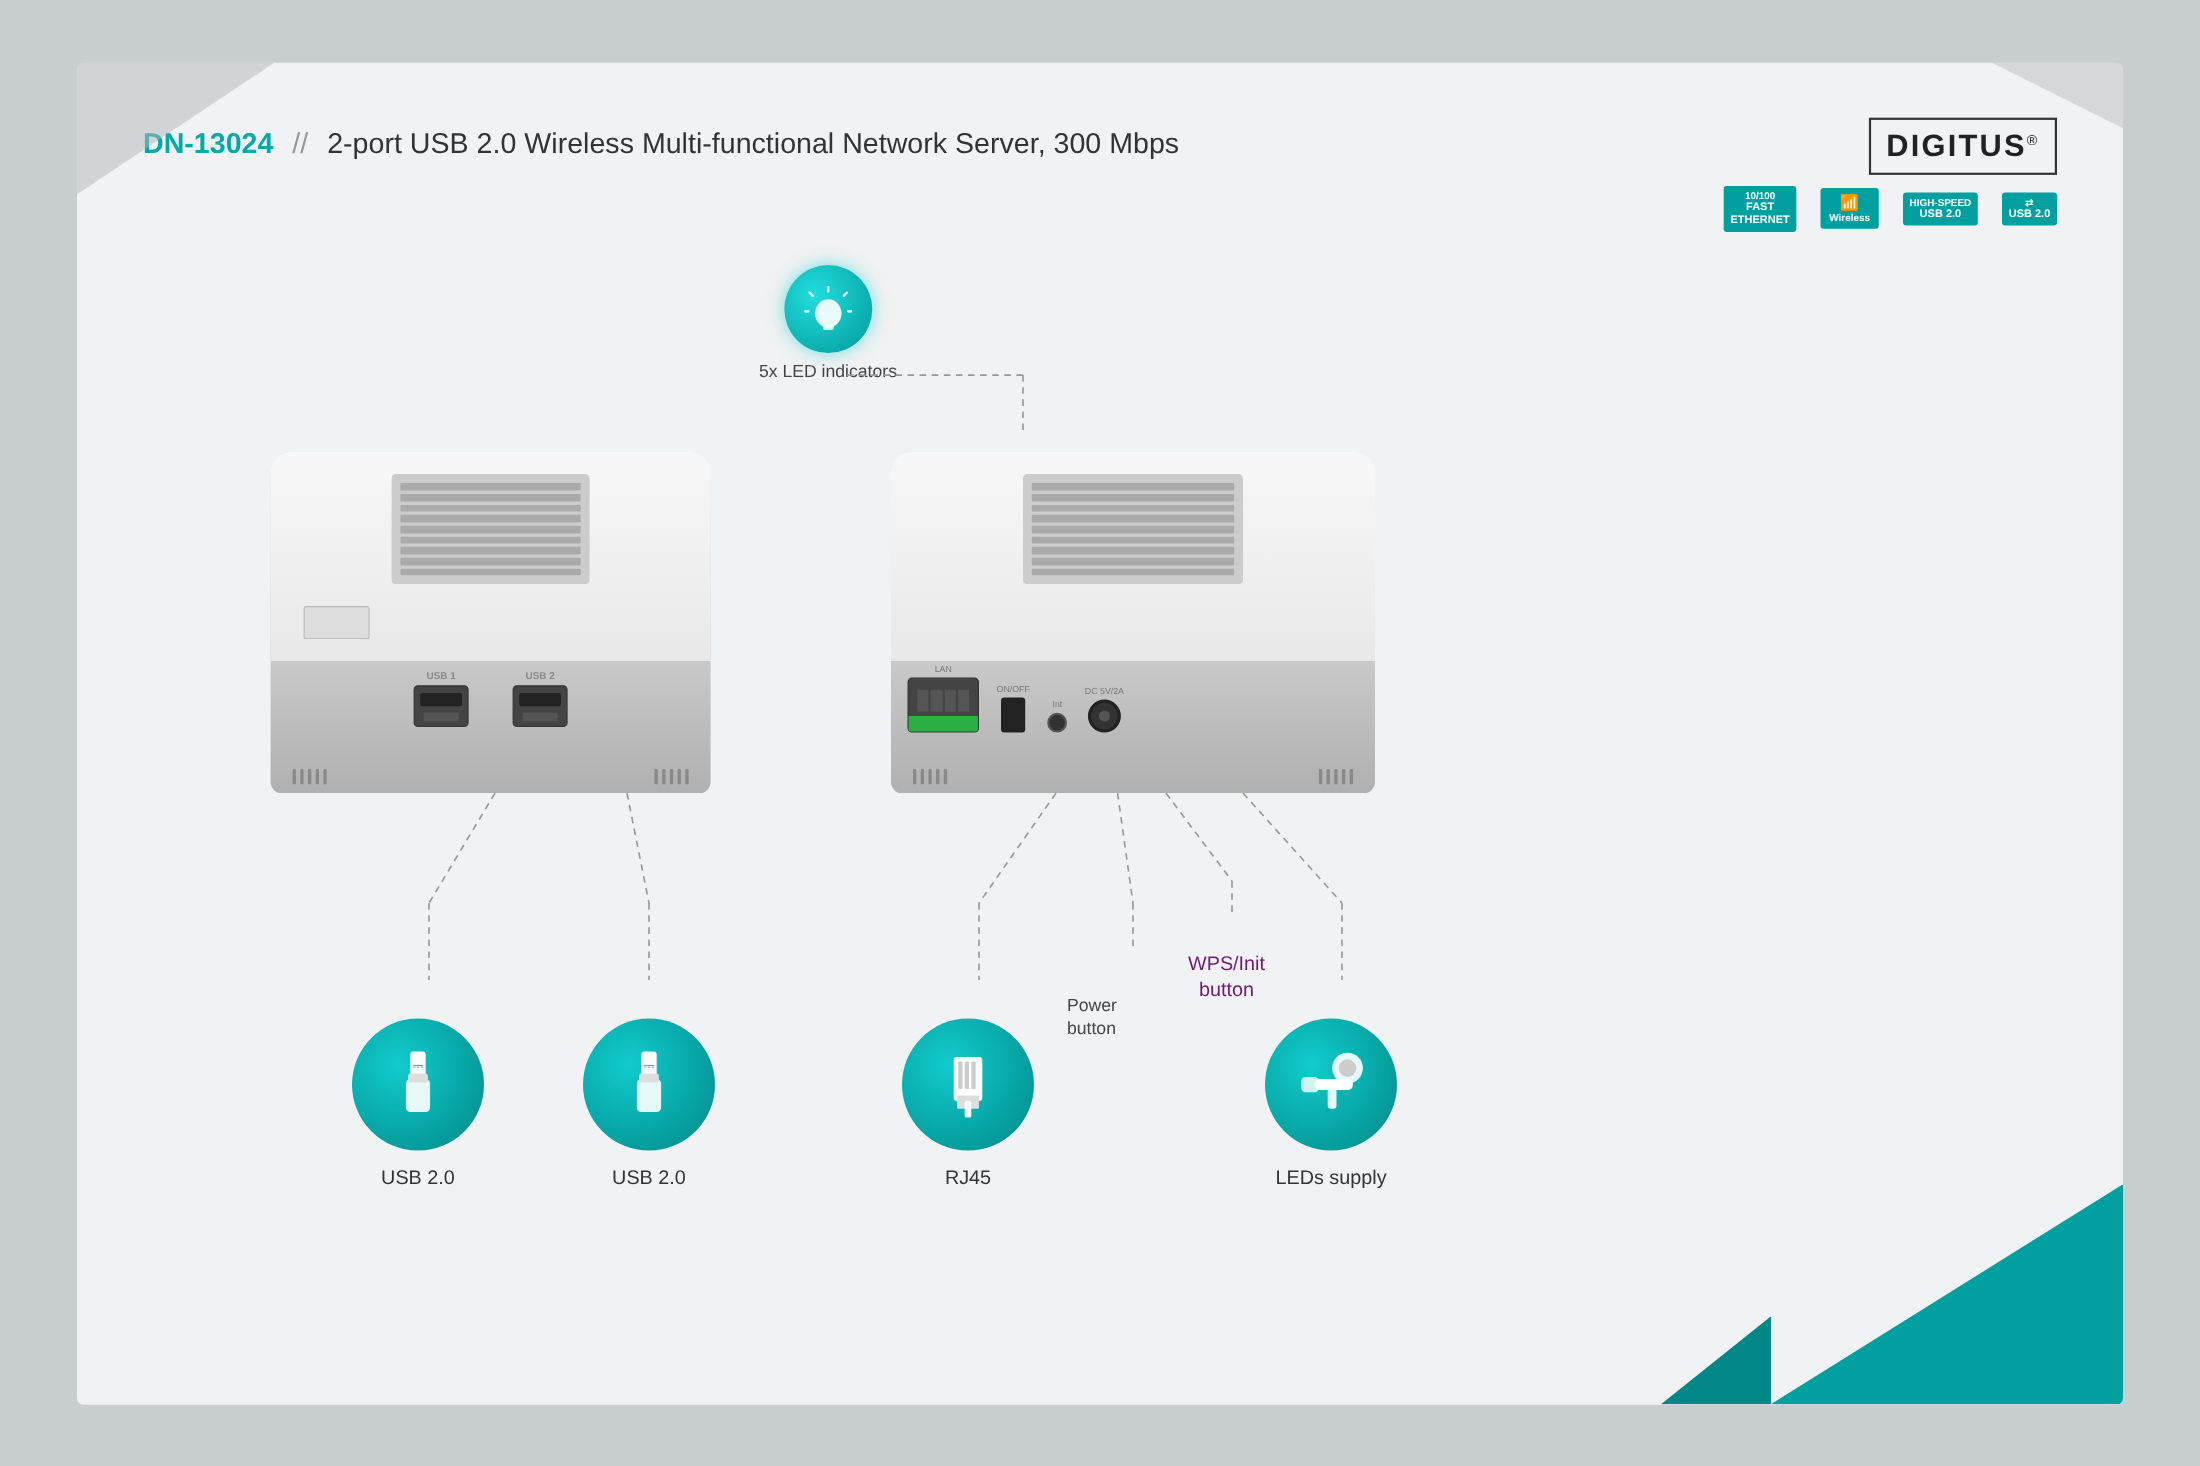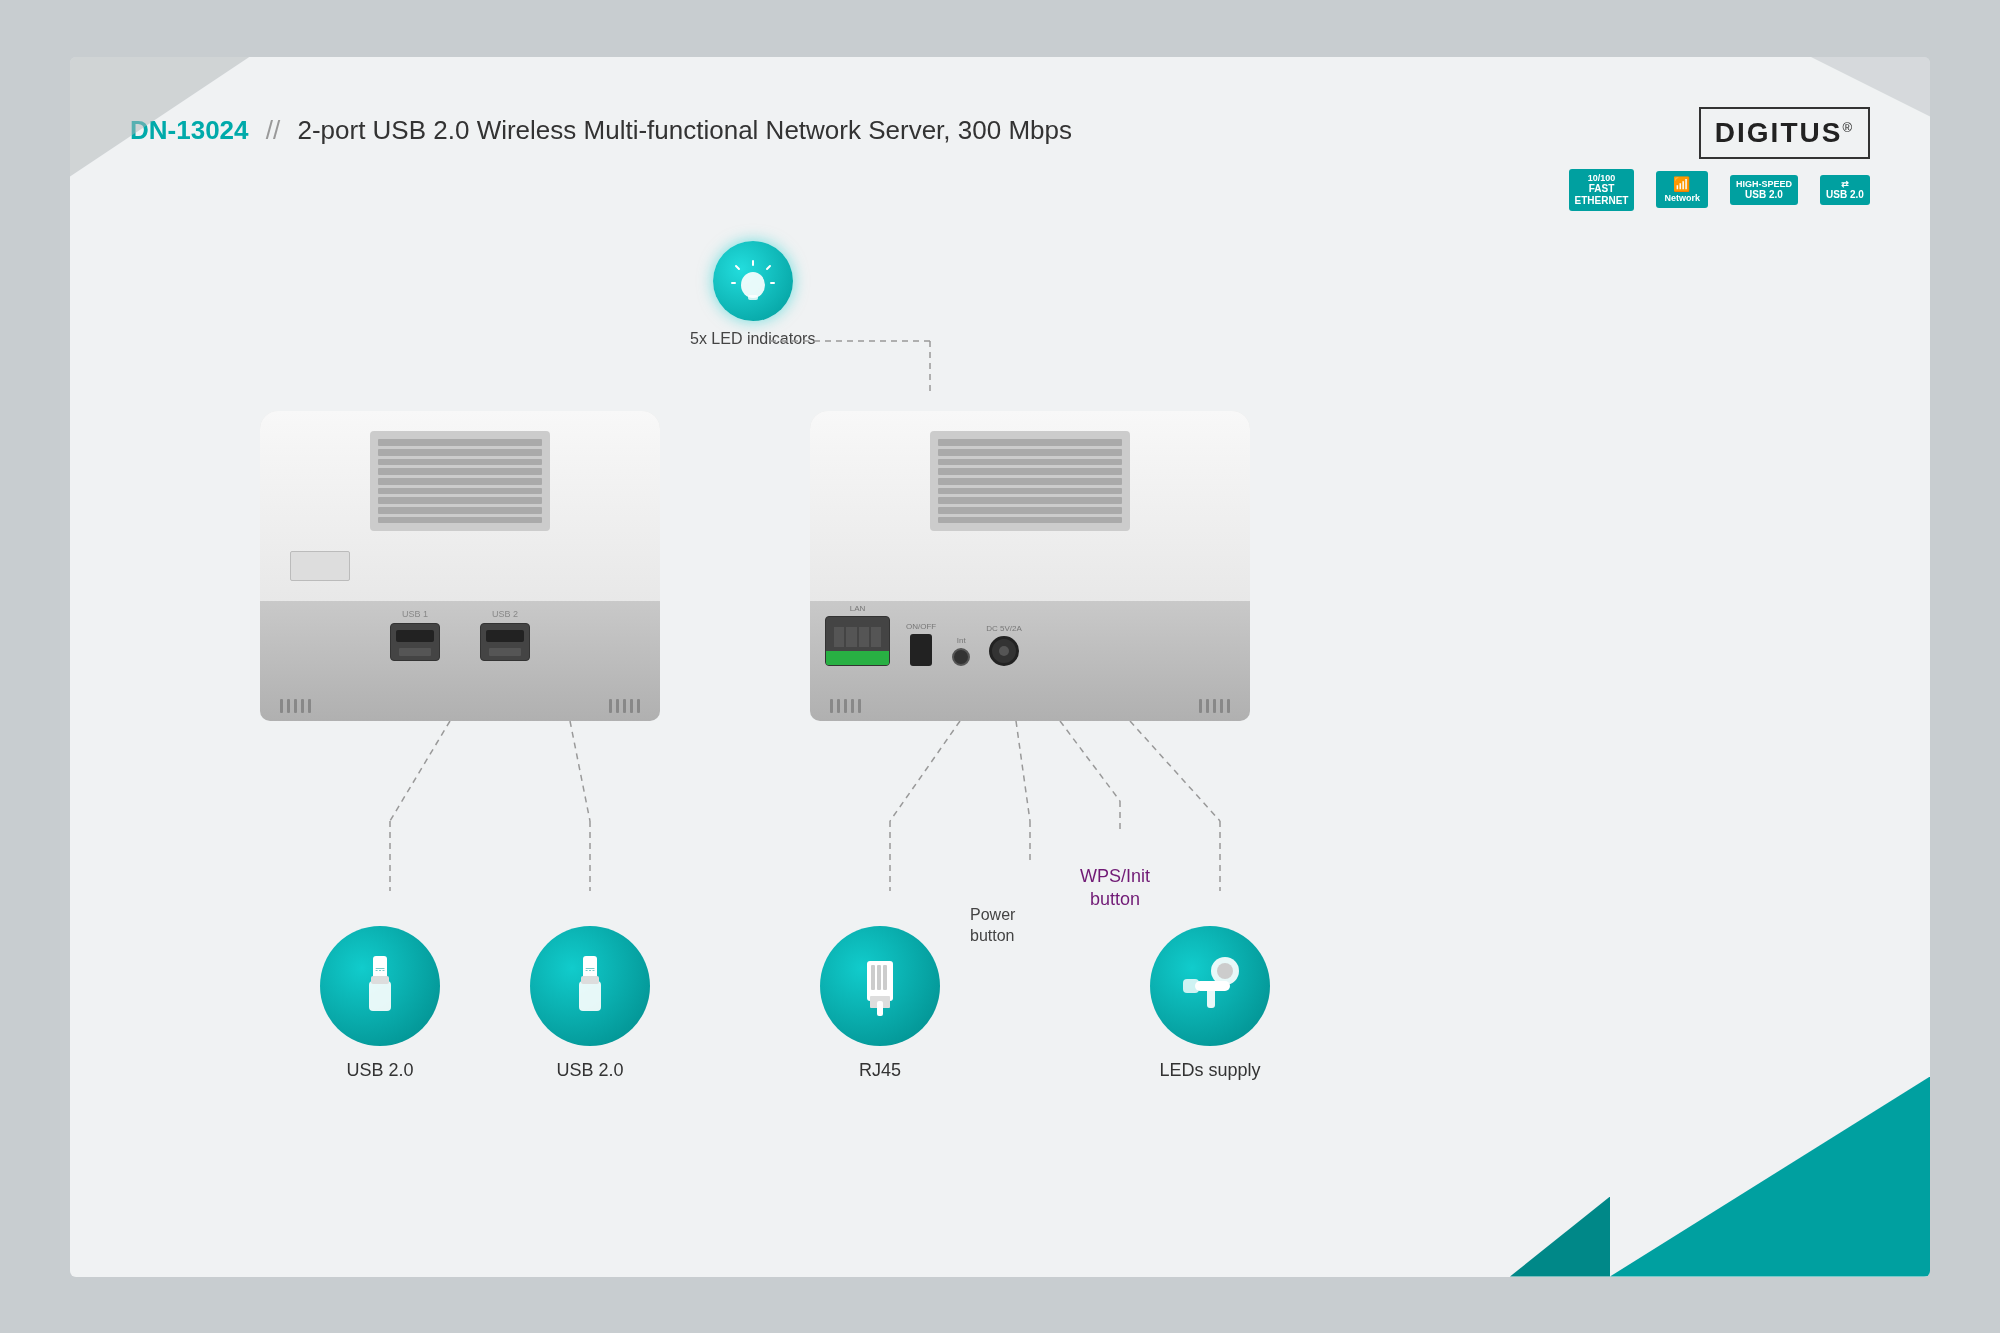"Network" span { text: Network -> Wireless }
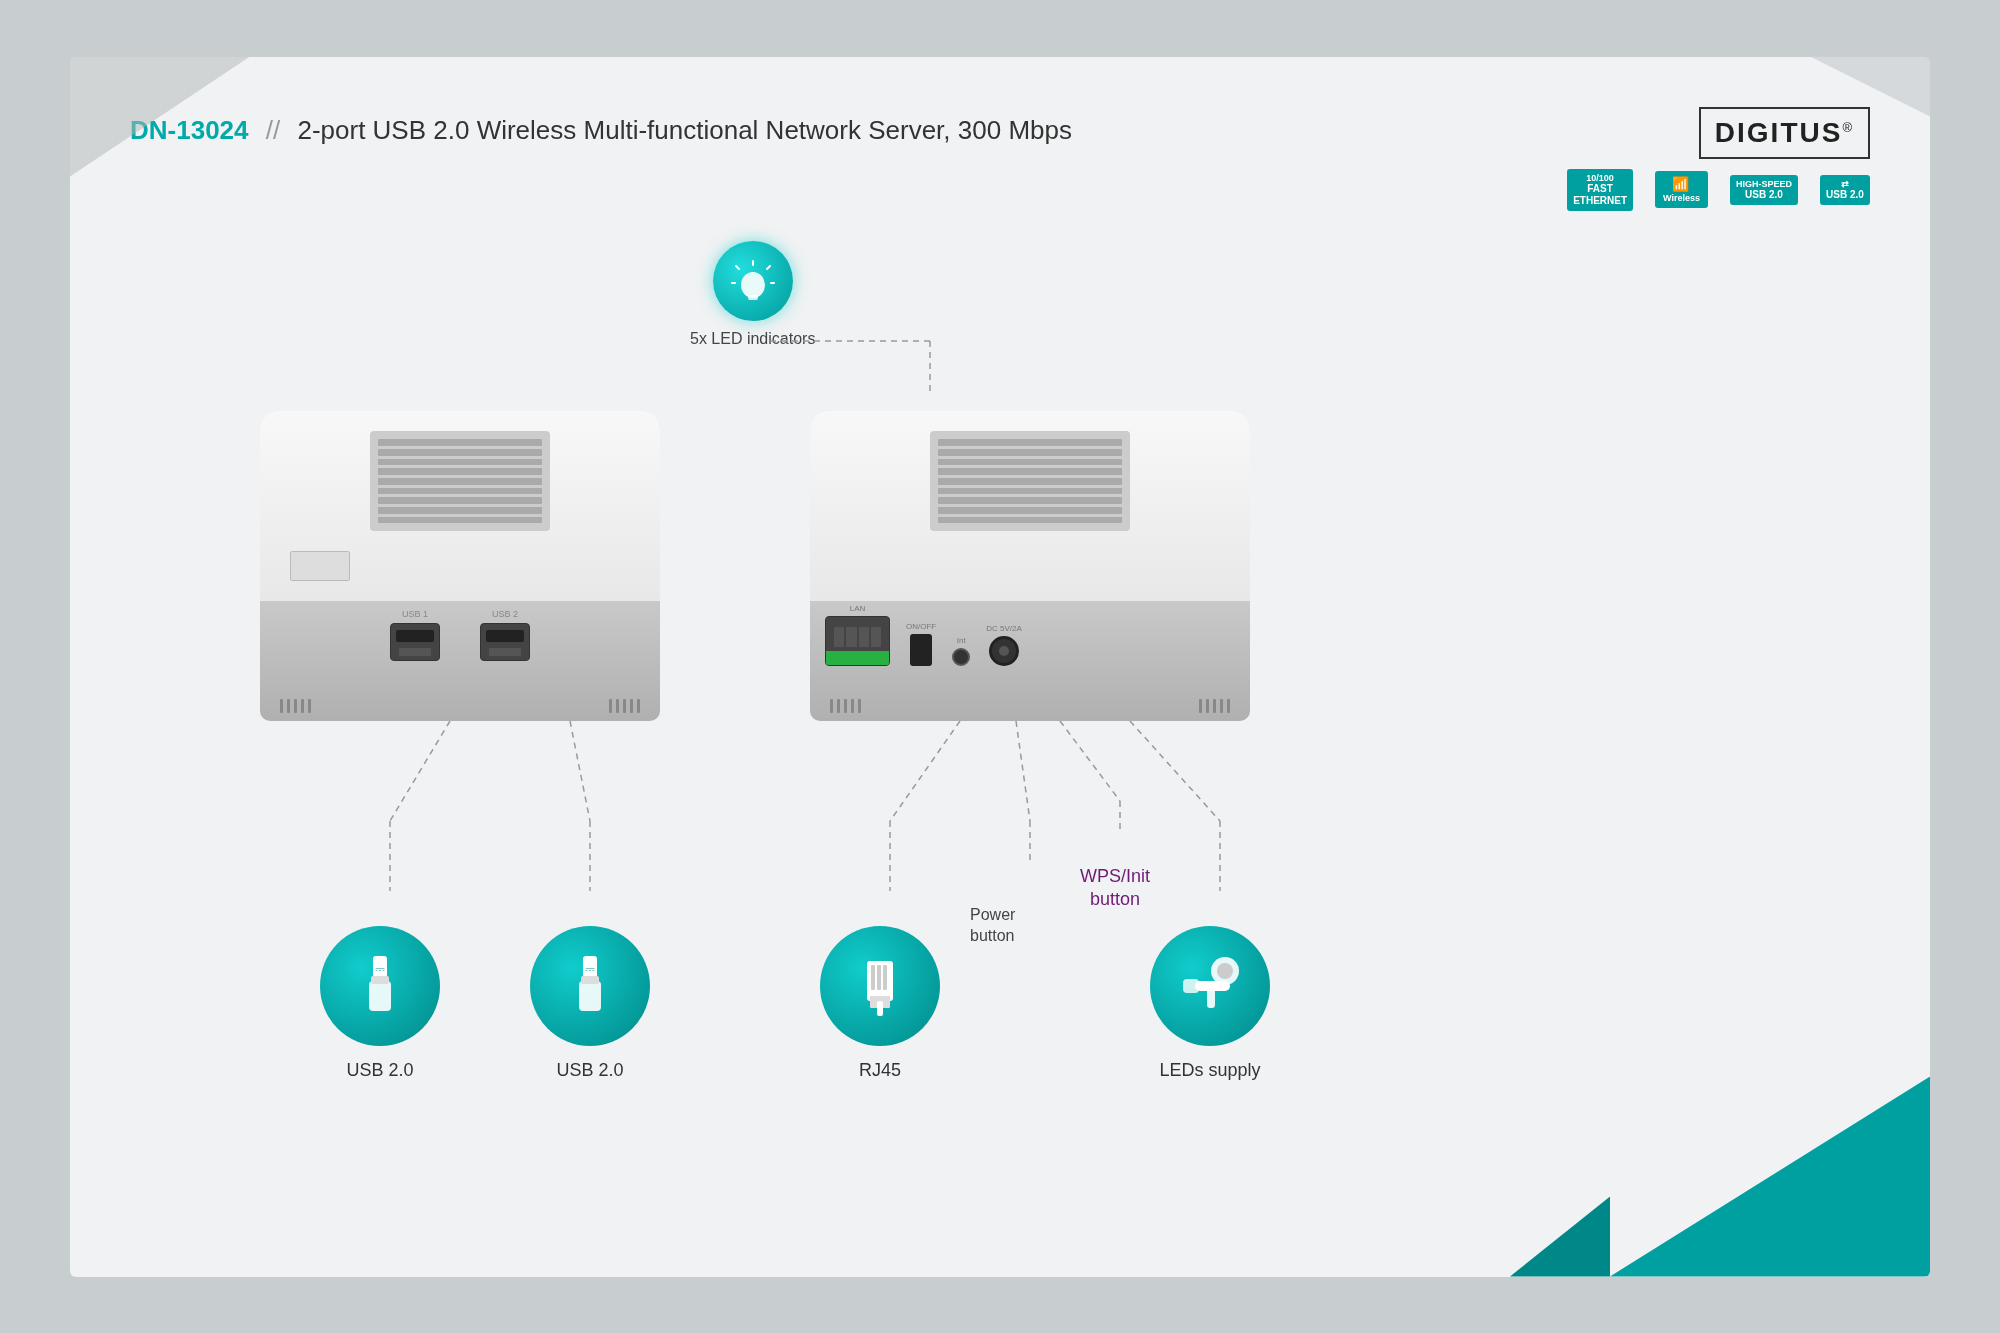"USB 1" div { font-weight: none -> bold; left: 130px -> 116px }
